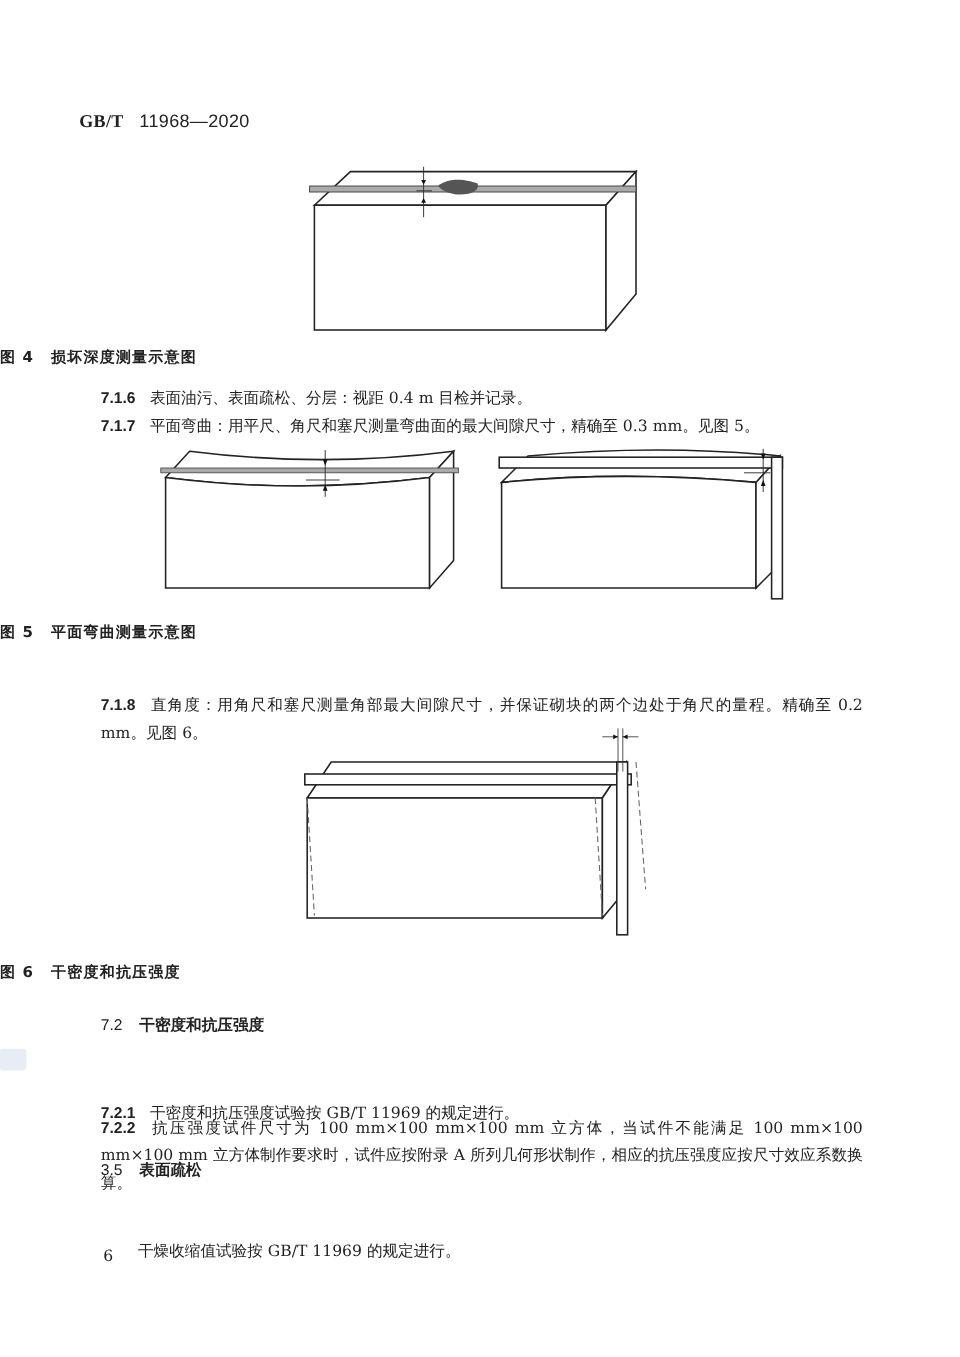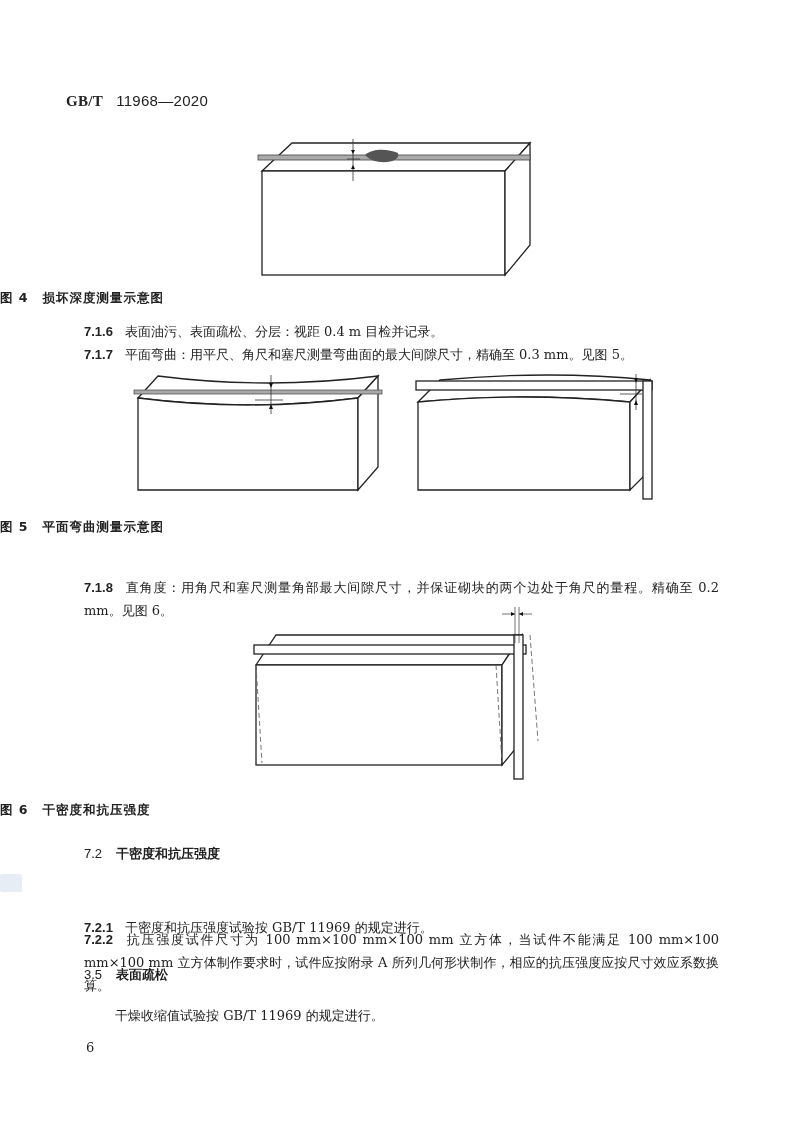"干燥收缩值试验按 GB/T 11969 的规定进行。" div.abs { top: 1004px -> 1032px }
